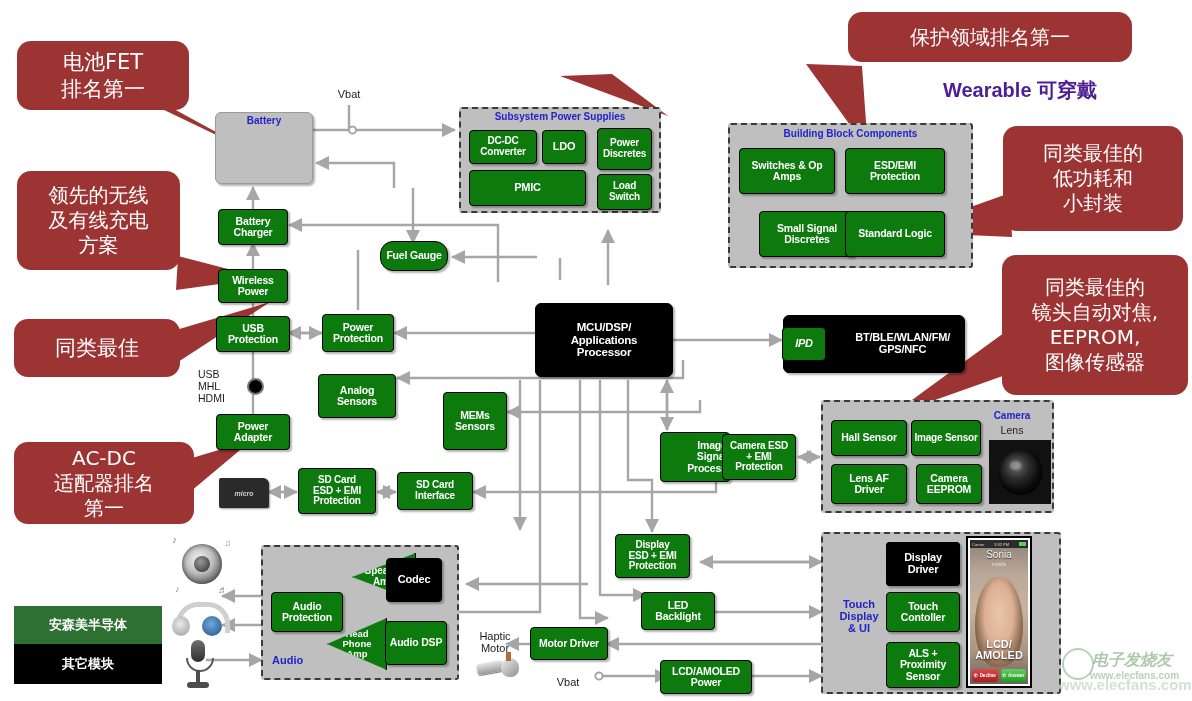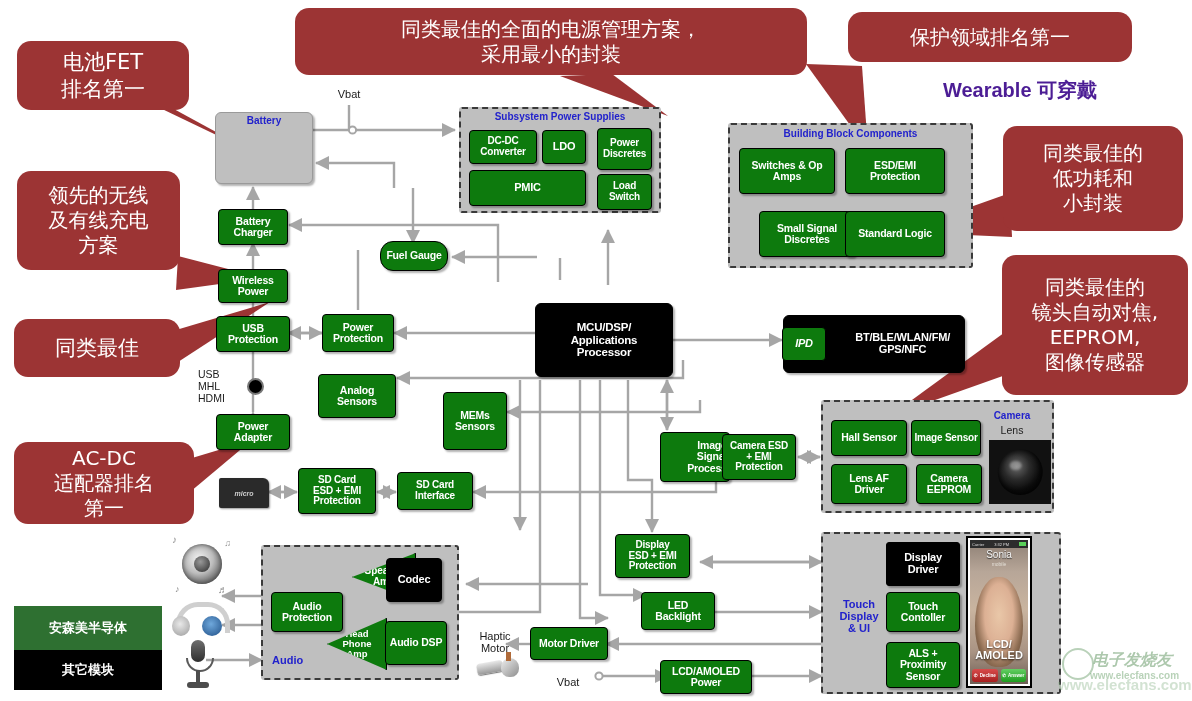"同类最佳的全面的电源管理方案，" div.callout { html: <div>同类最佳的全面的电源管理方案， 采用最小的封装</div> -> none }
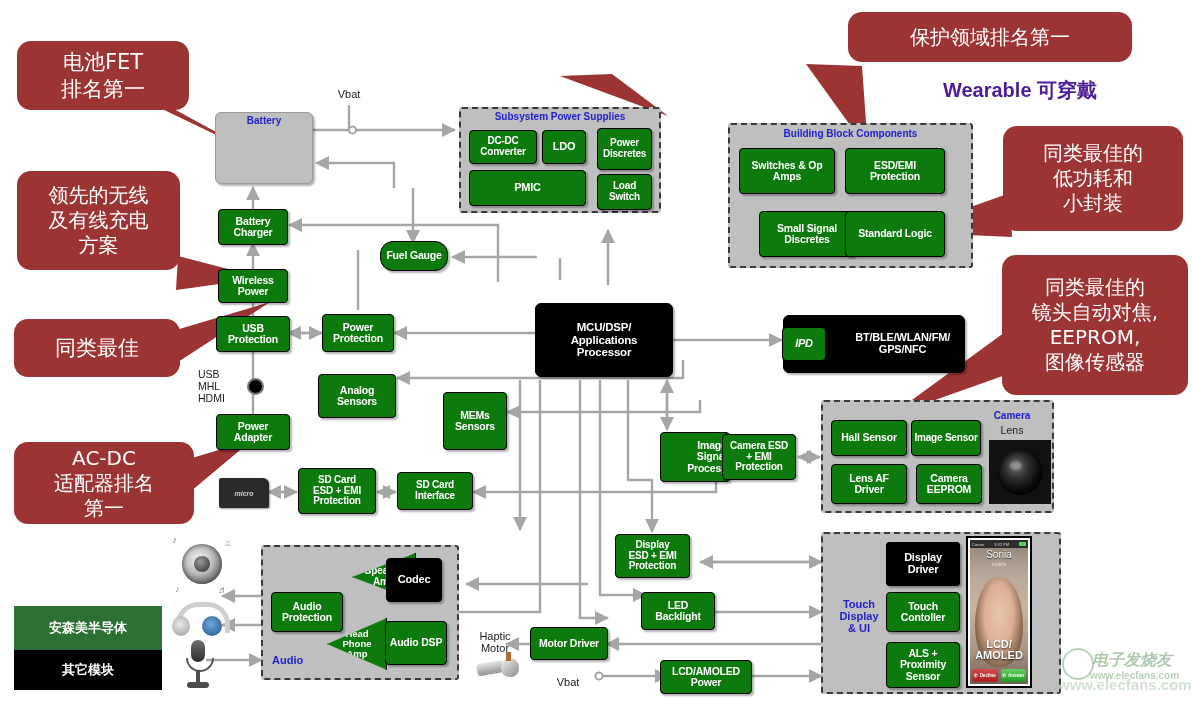"安森美半导体" div.lg-top { height: 44px -> 38px }
